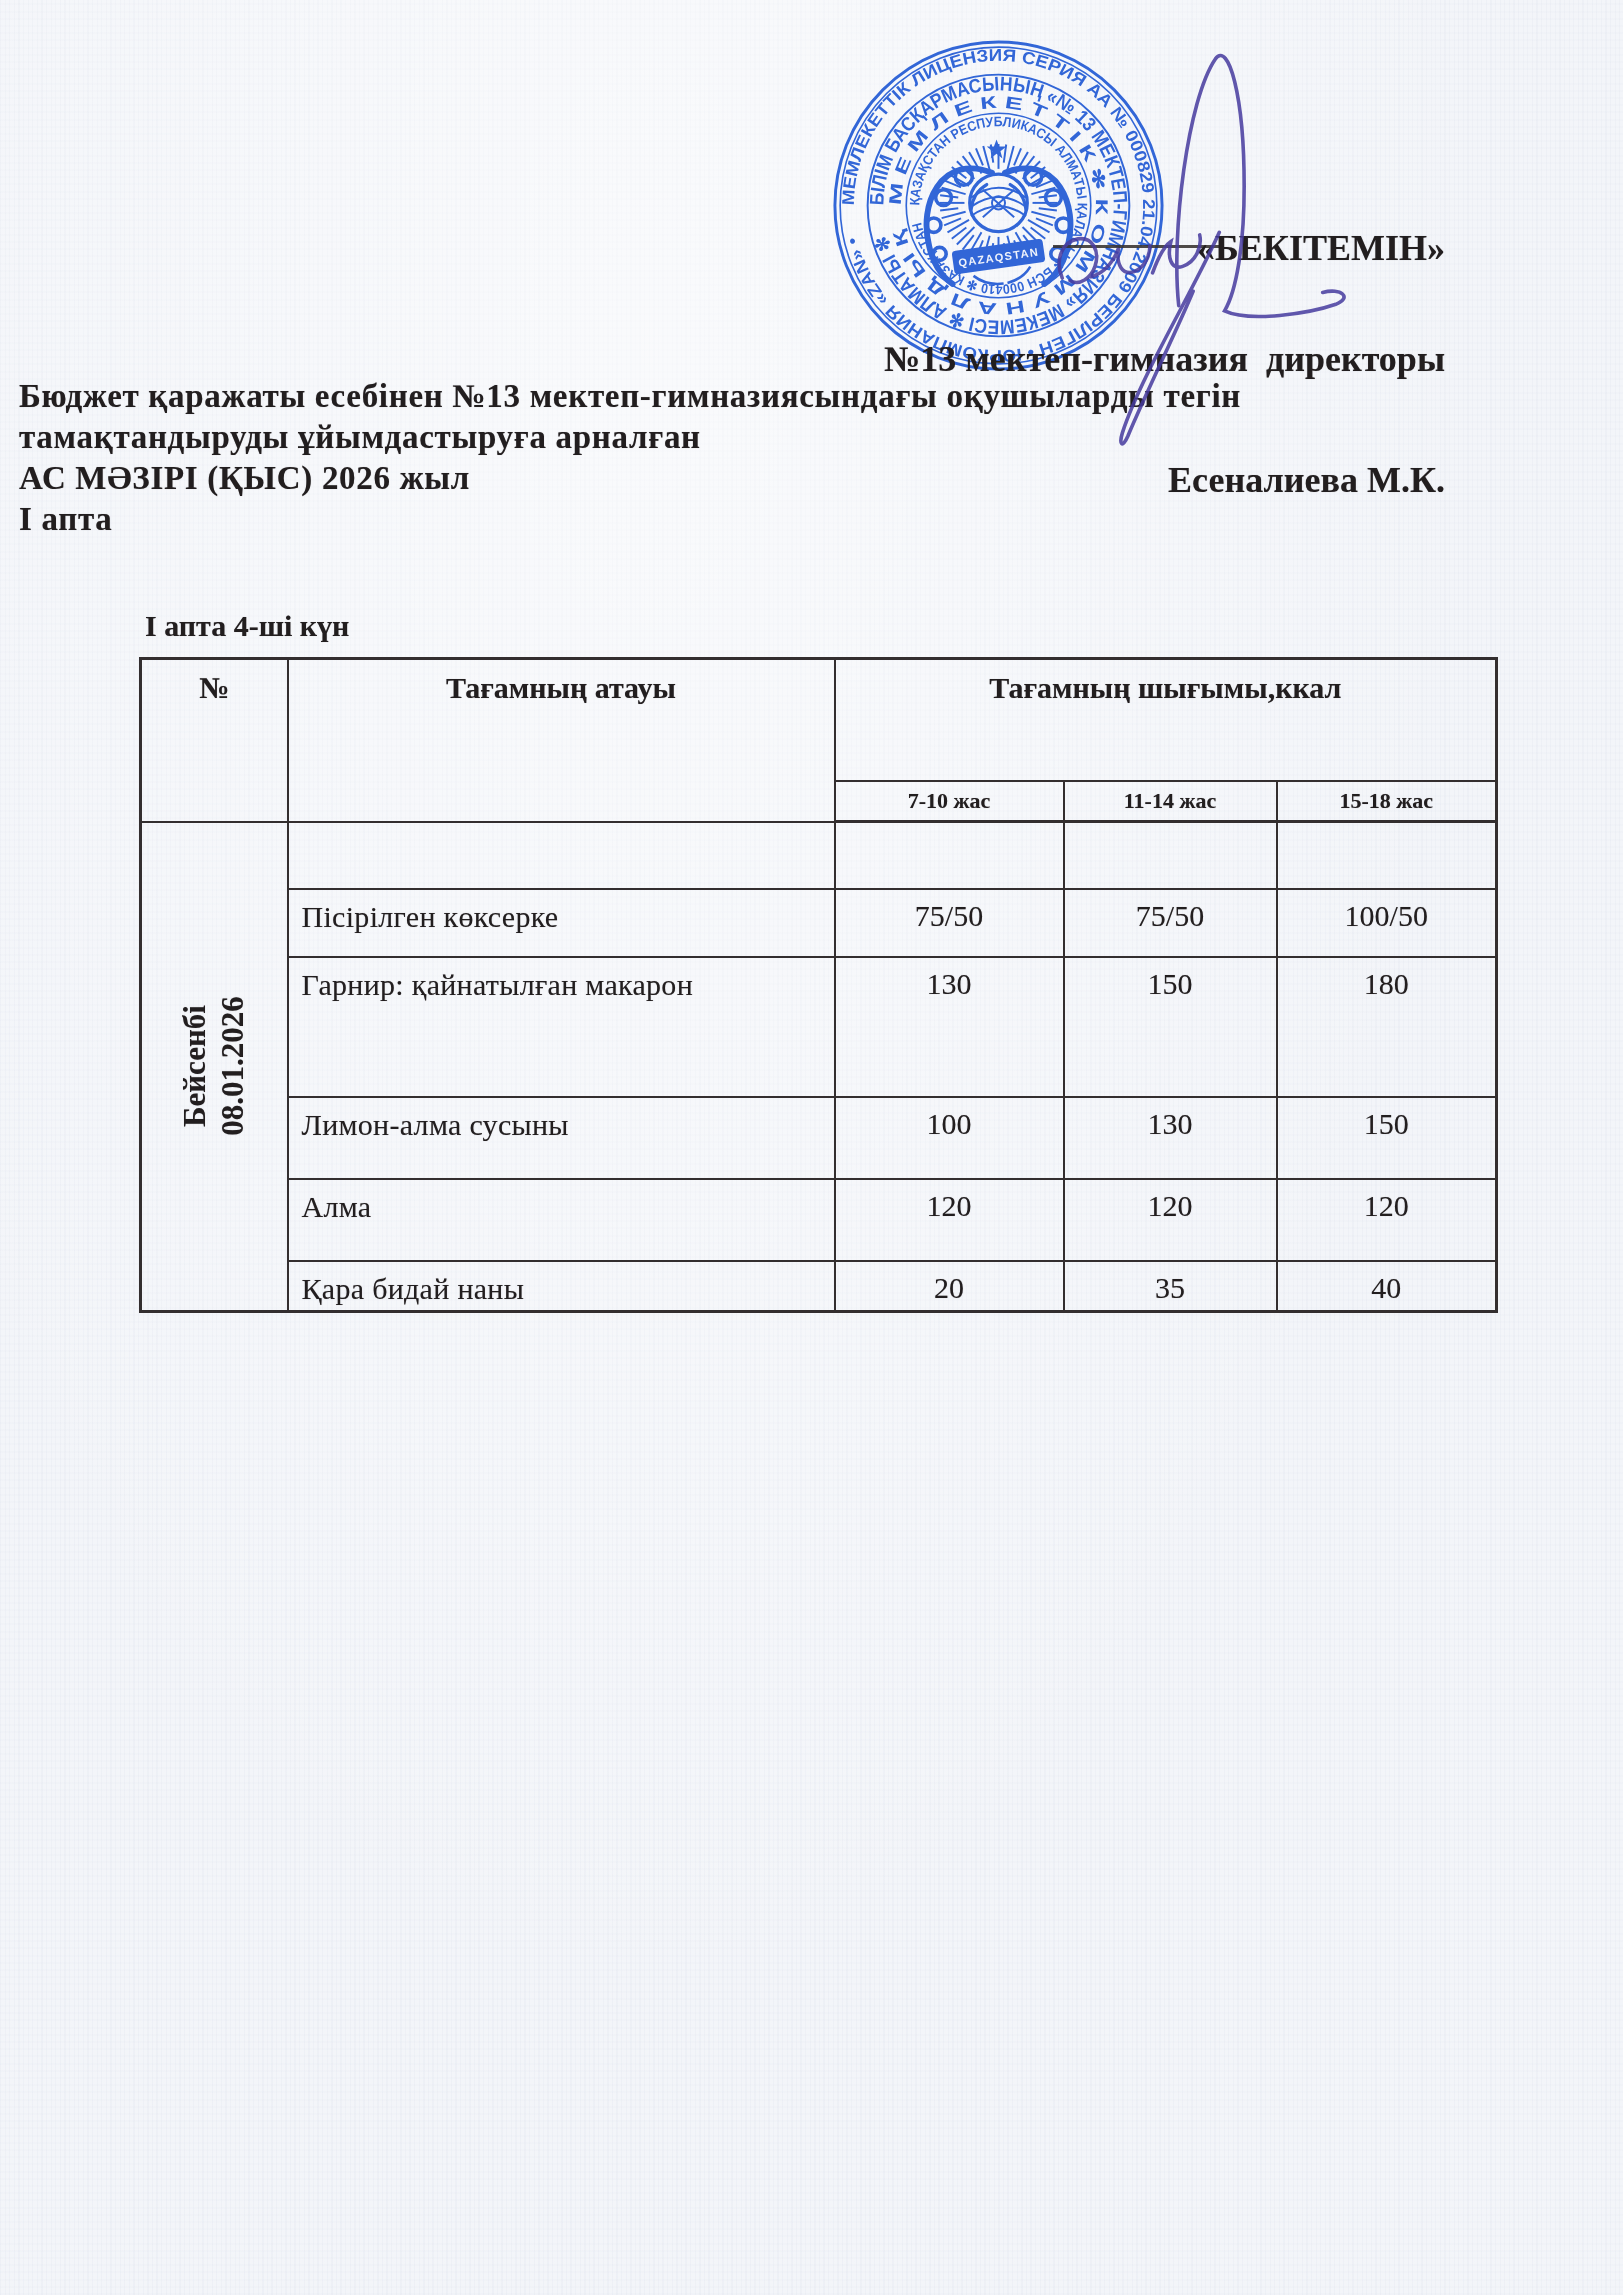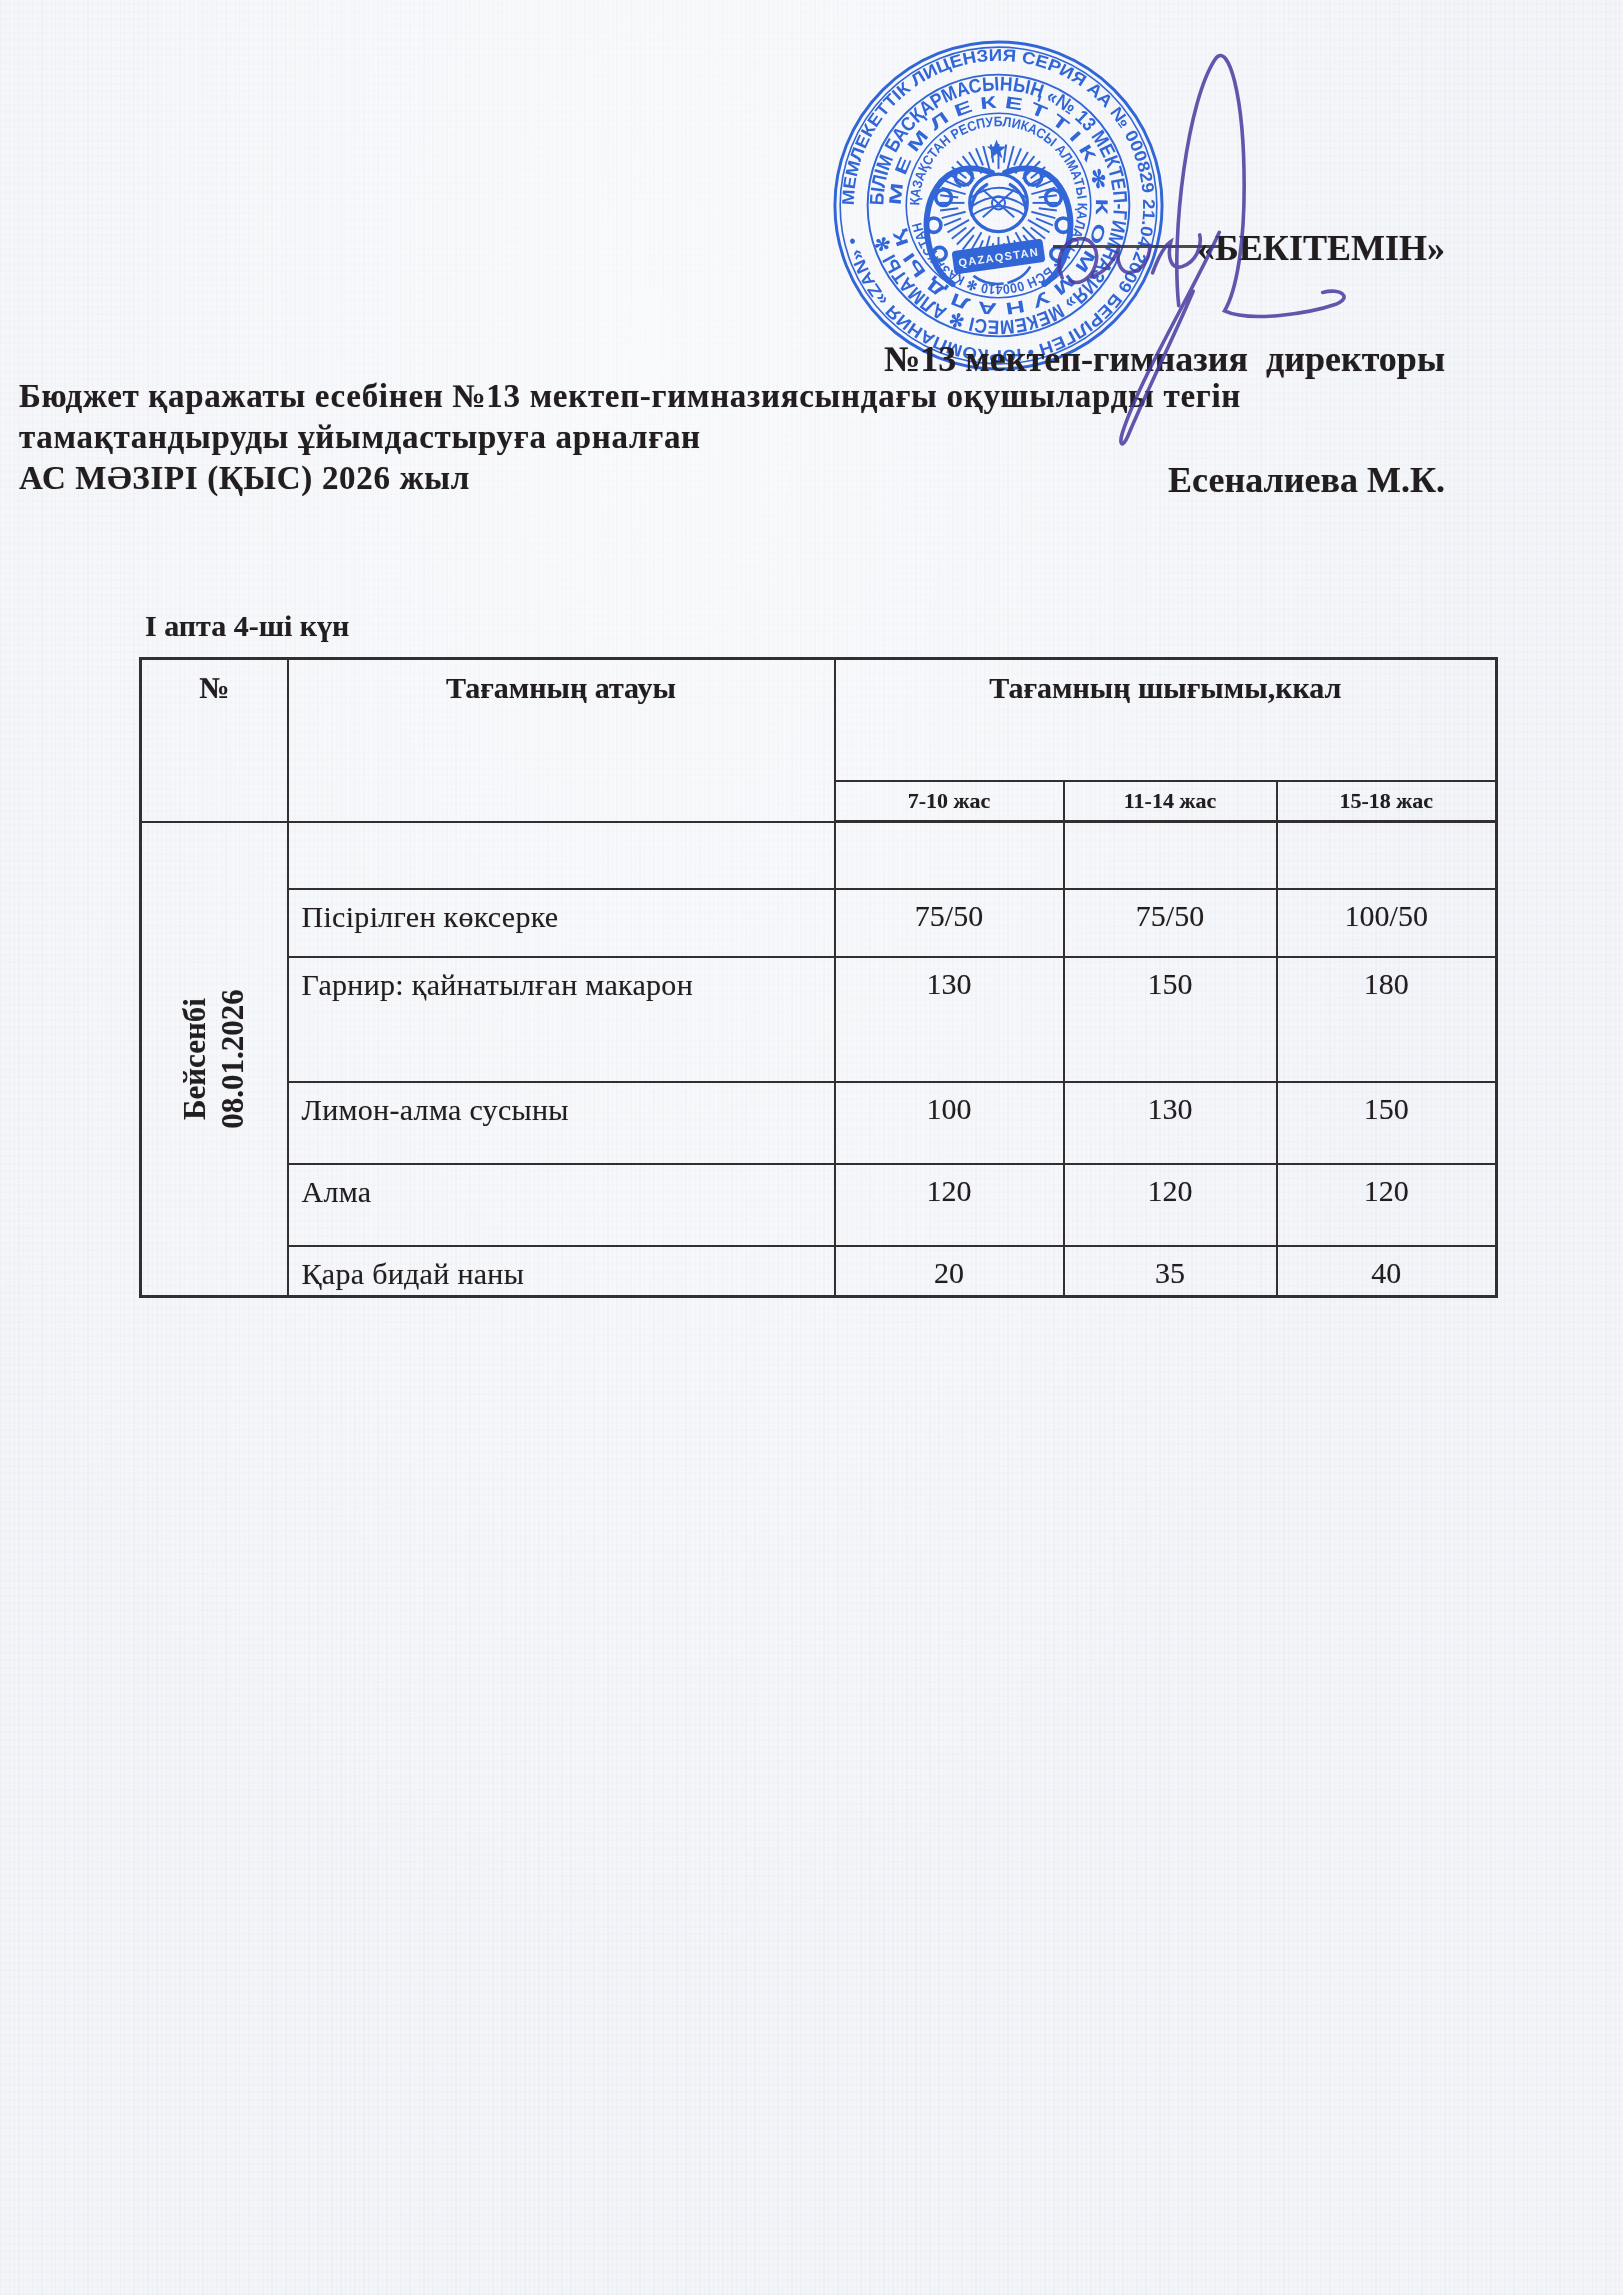"І апта" div { html: none -> <div>І апта</div> }
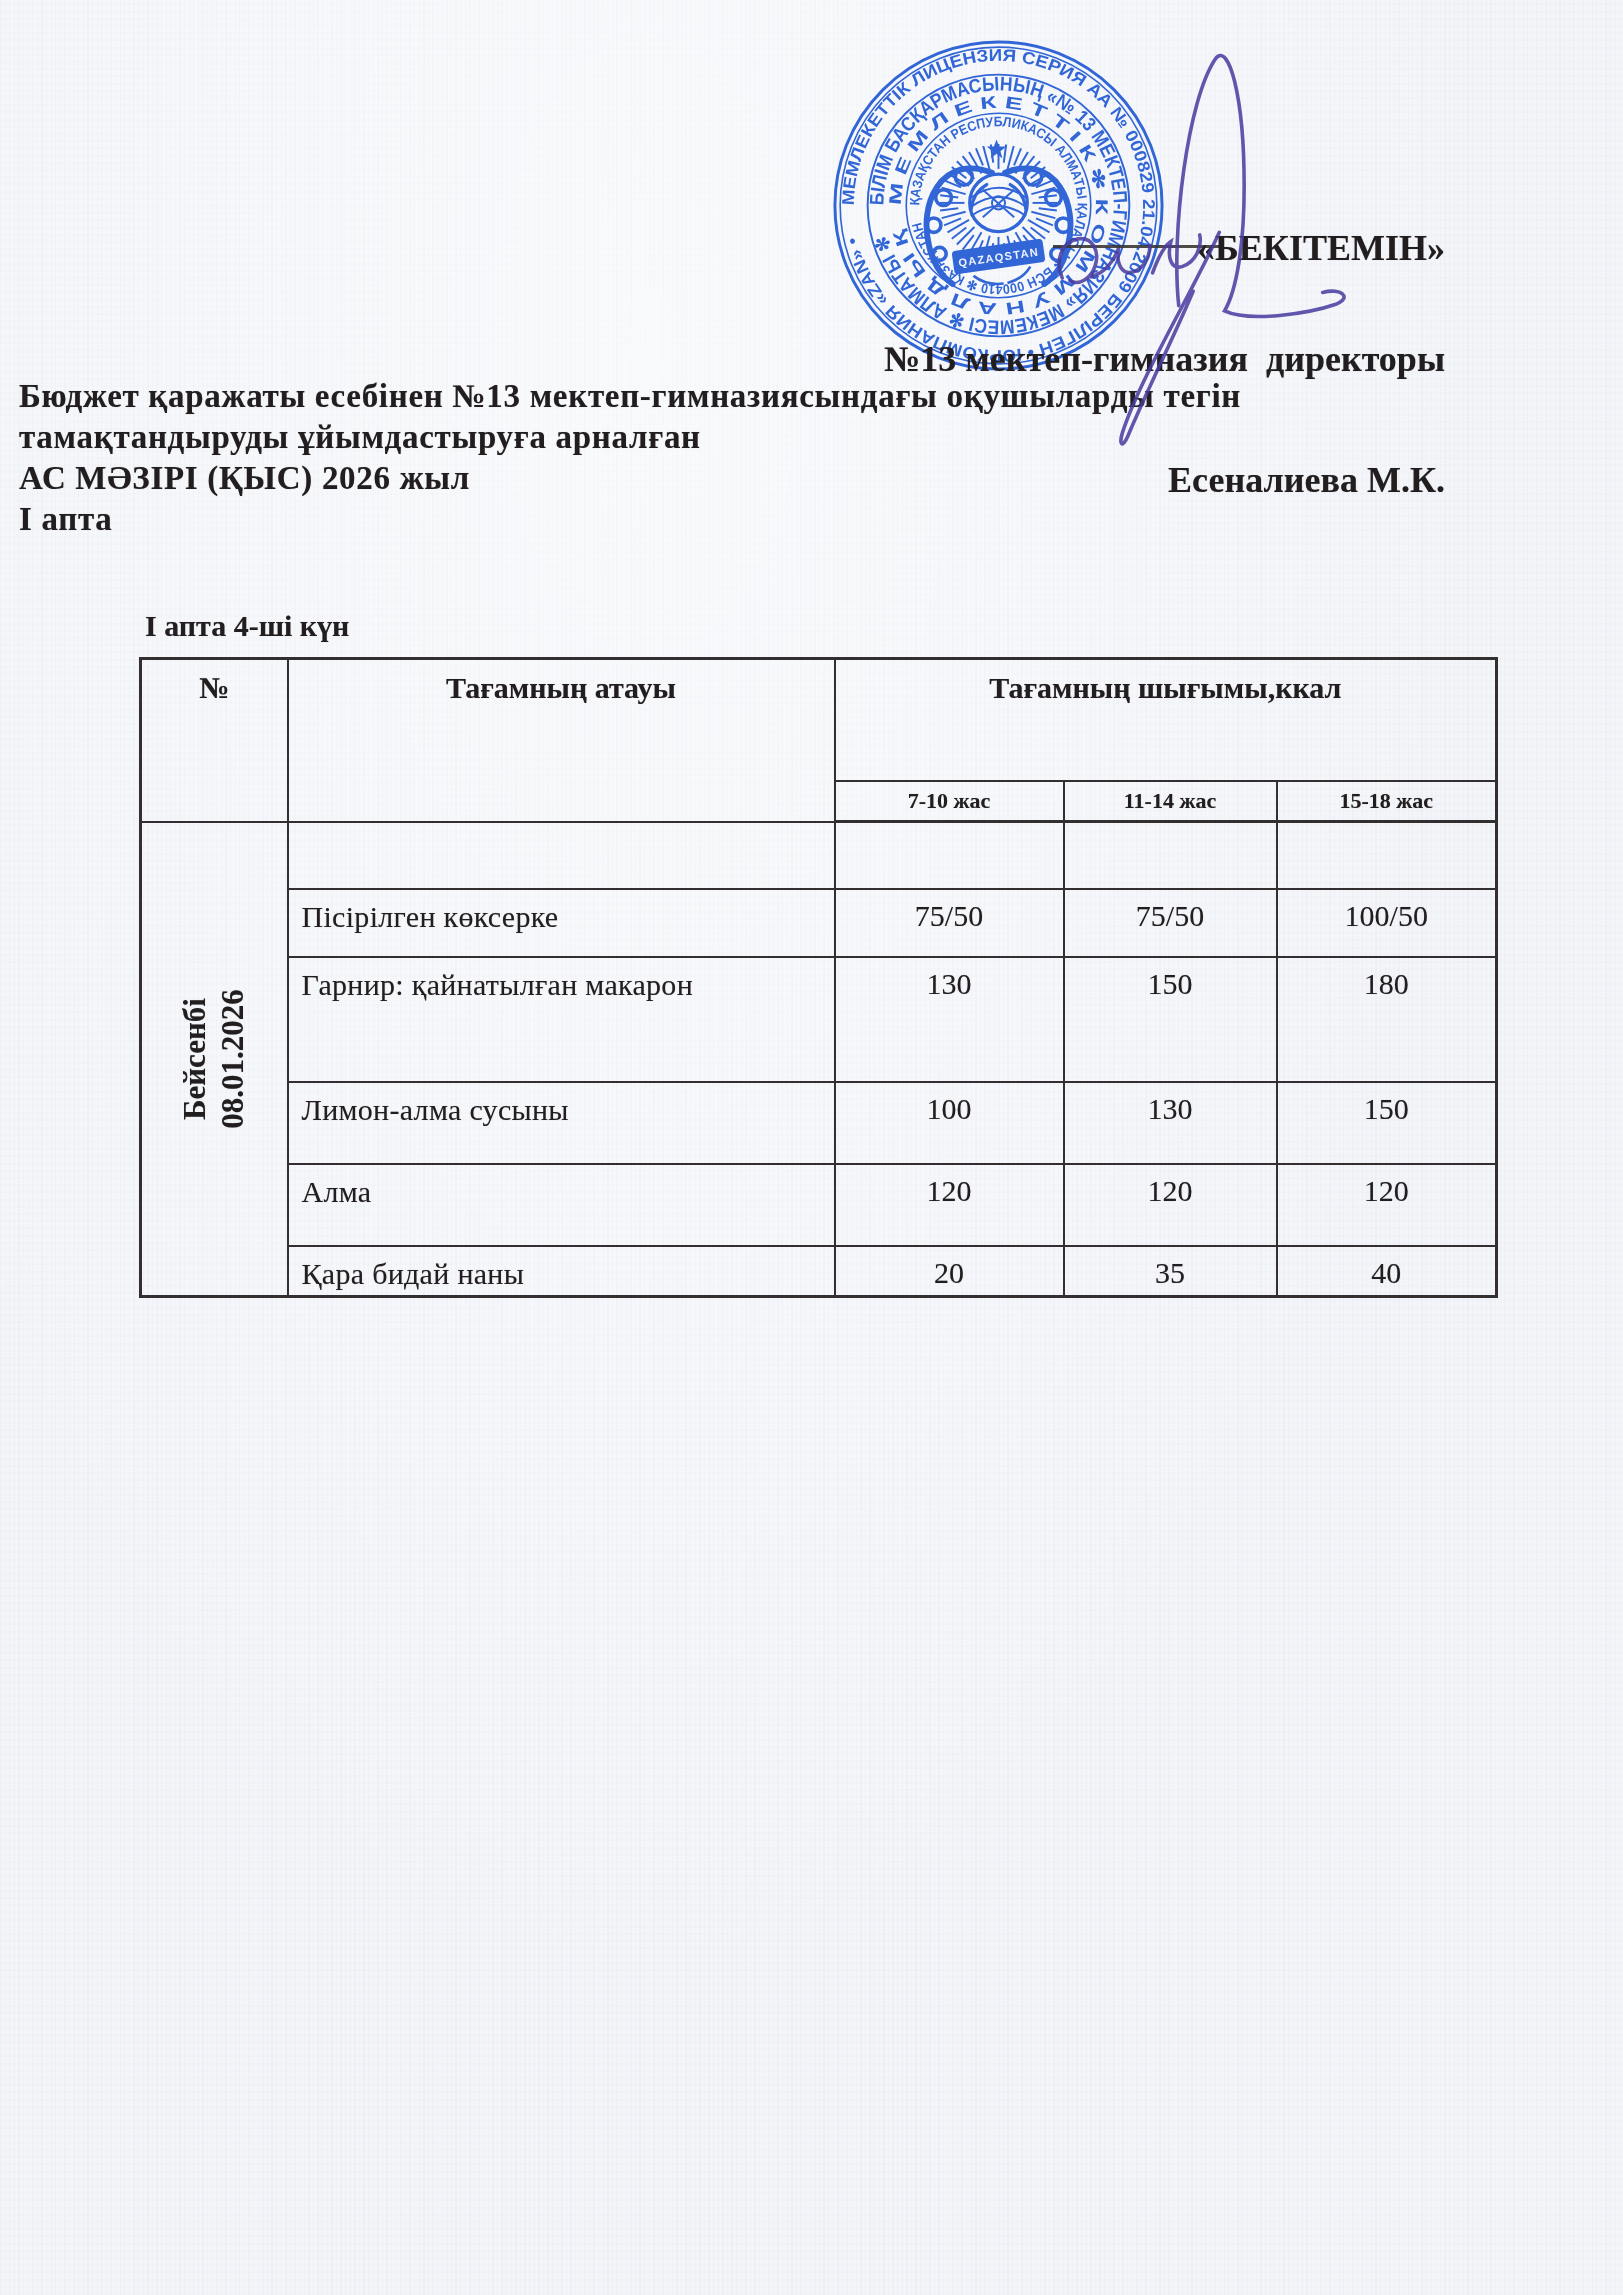"Гарнир: қайнатылған макарон" tr { height: 125px -> 140px }
